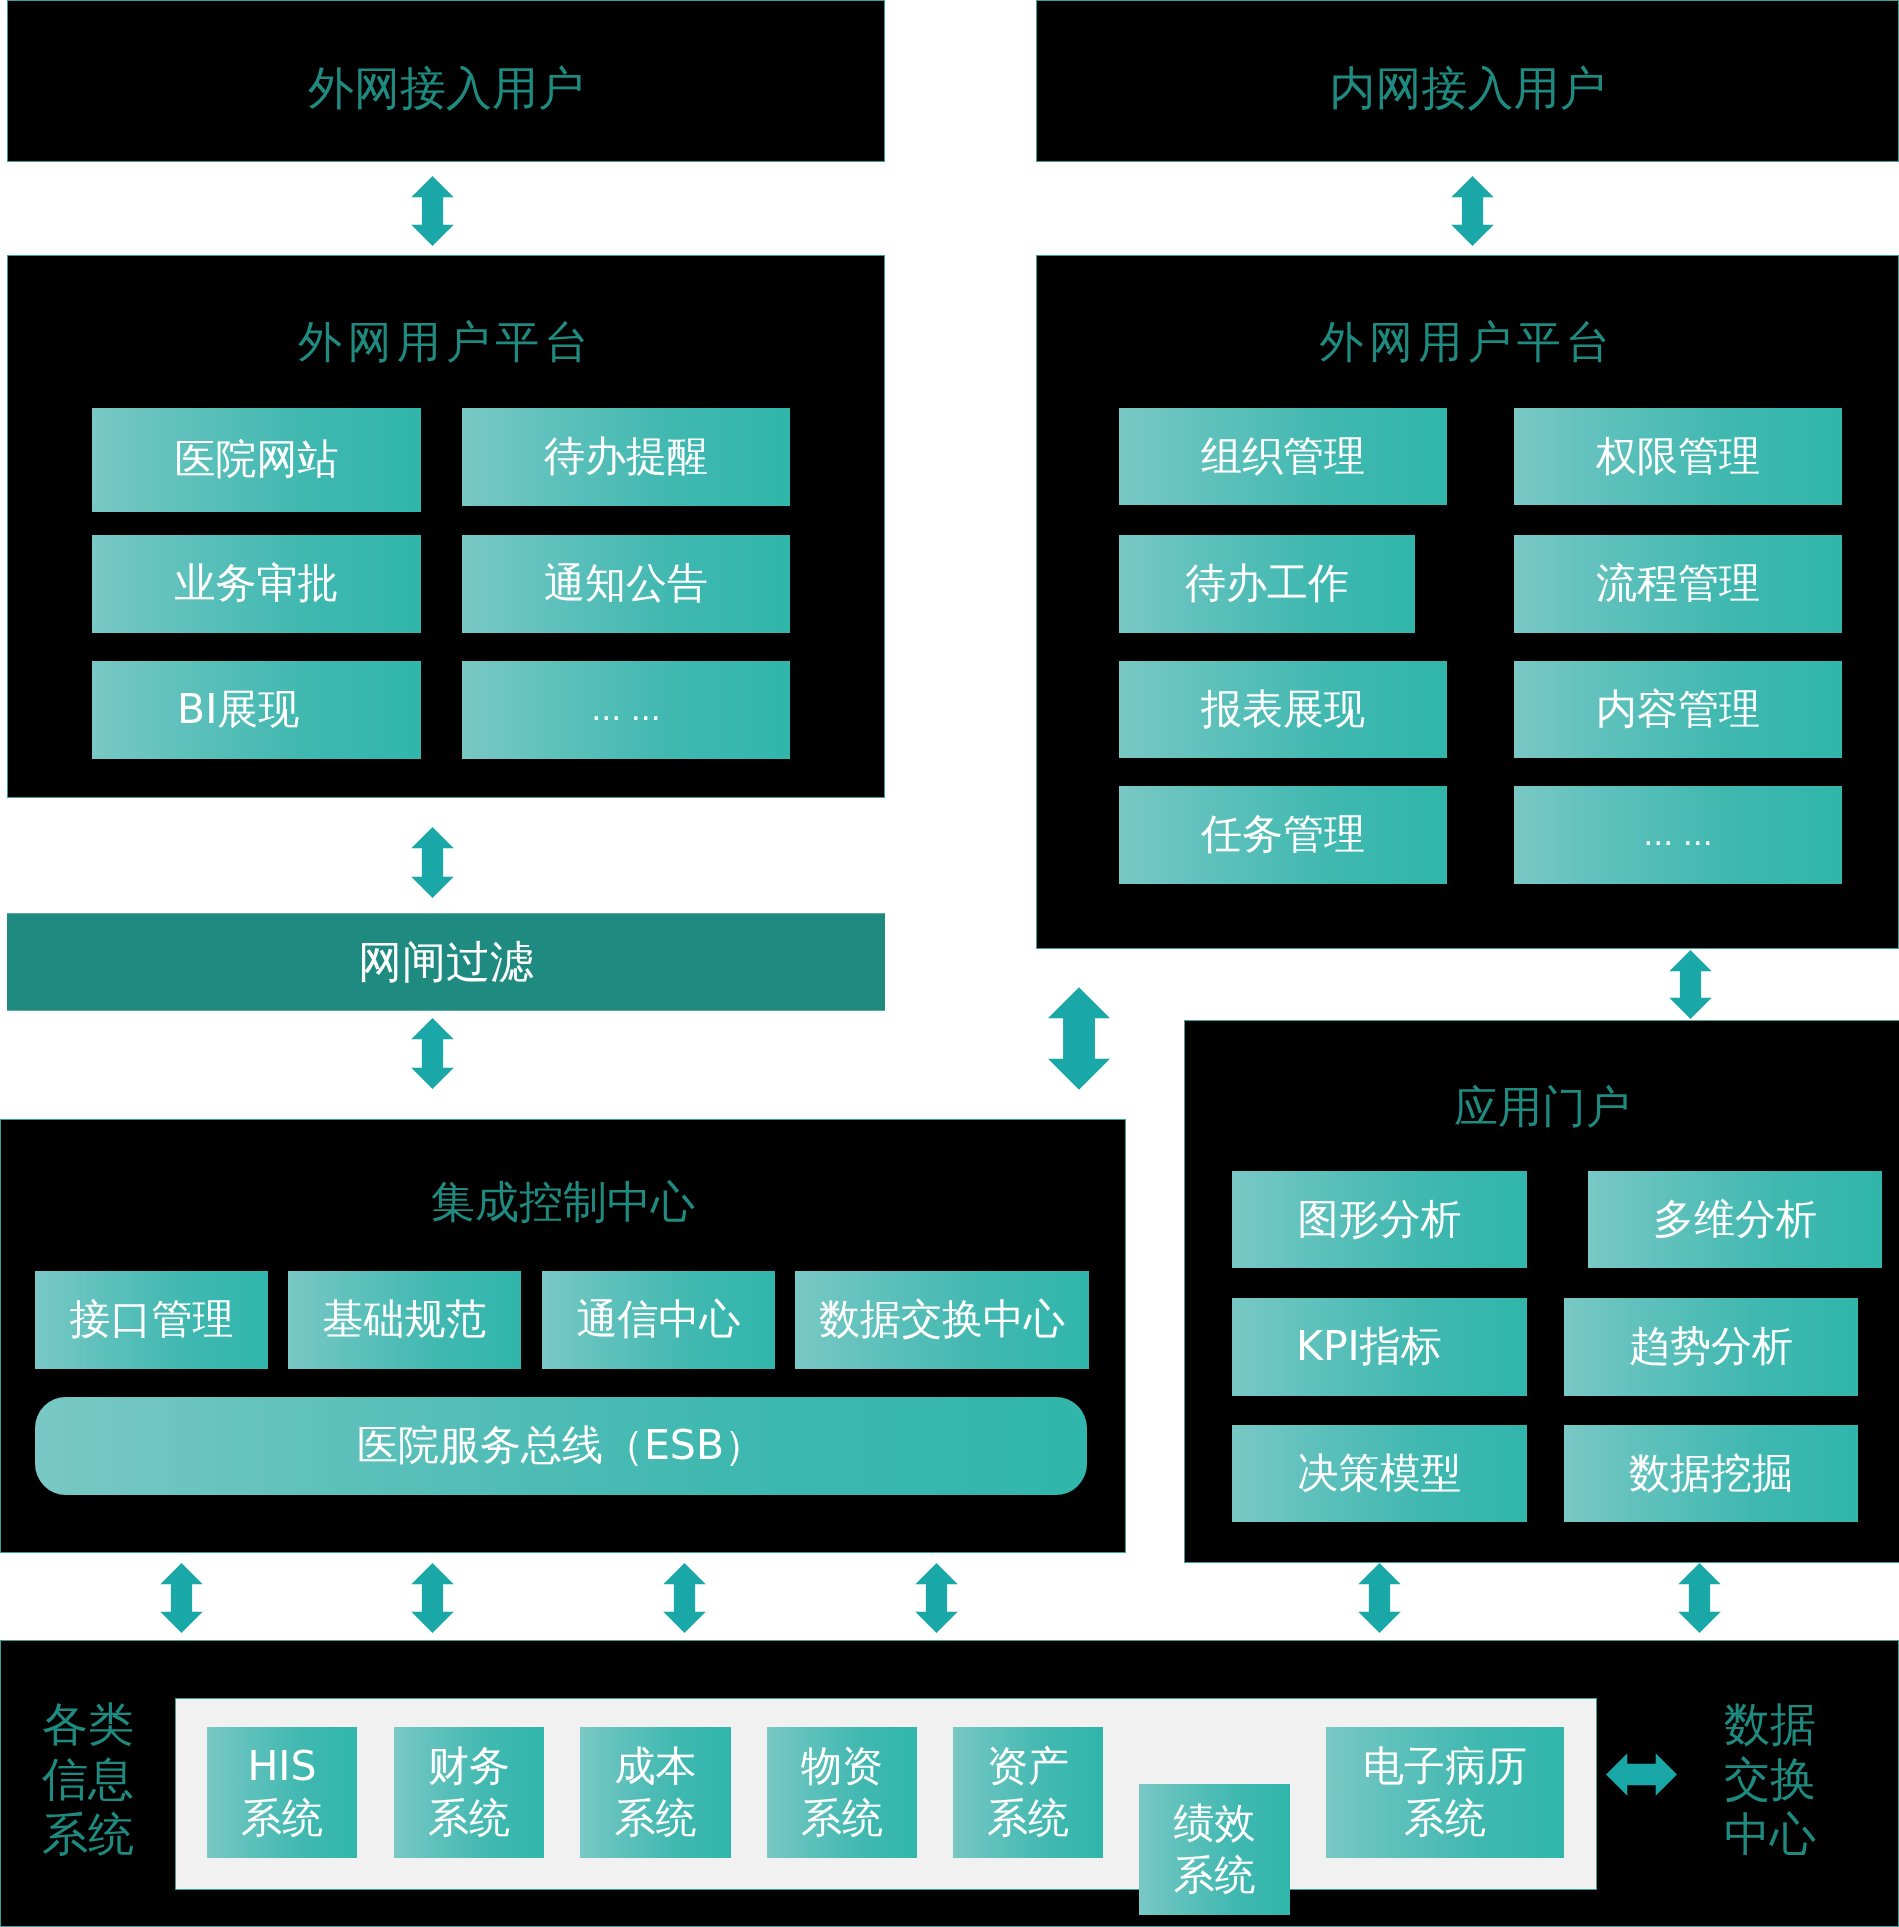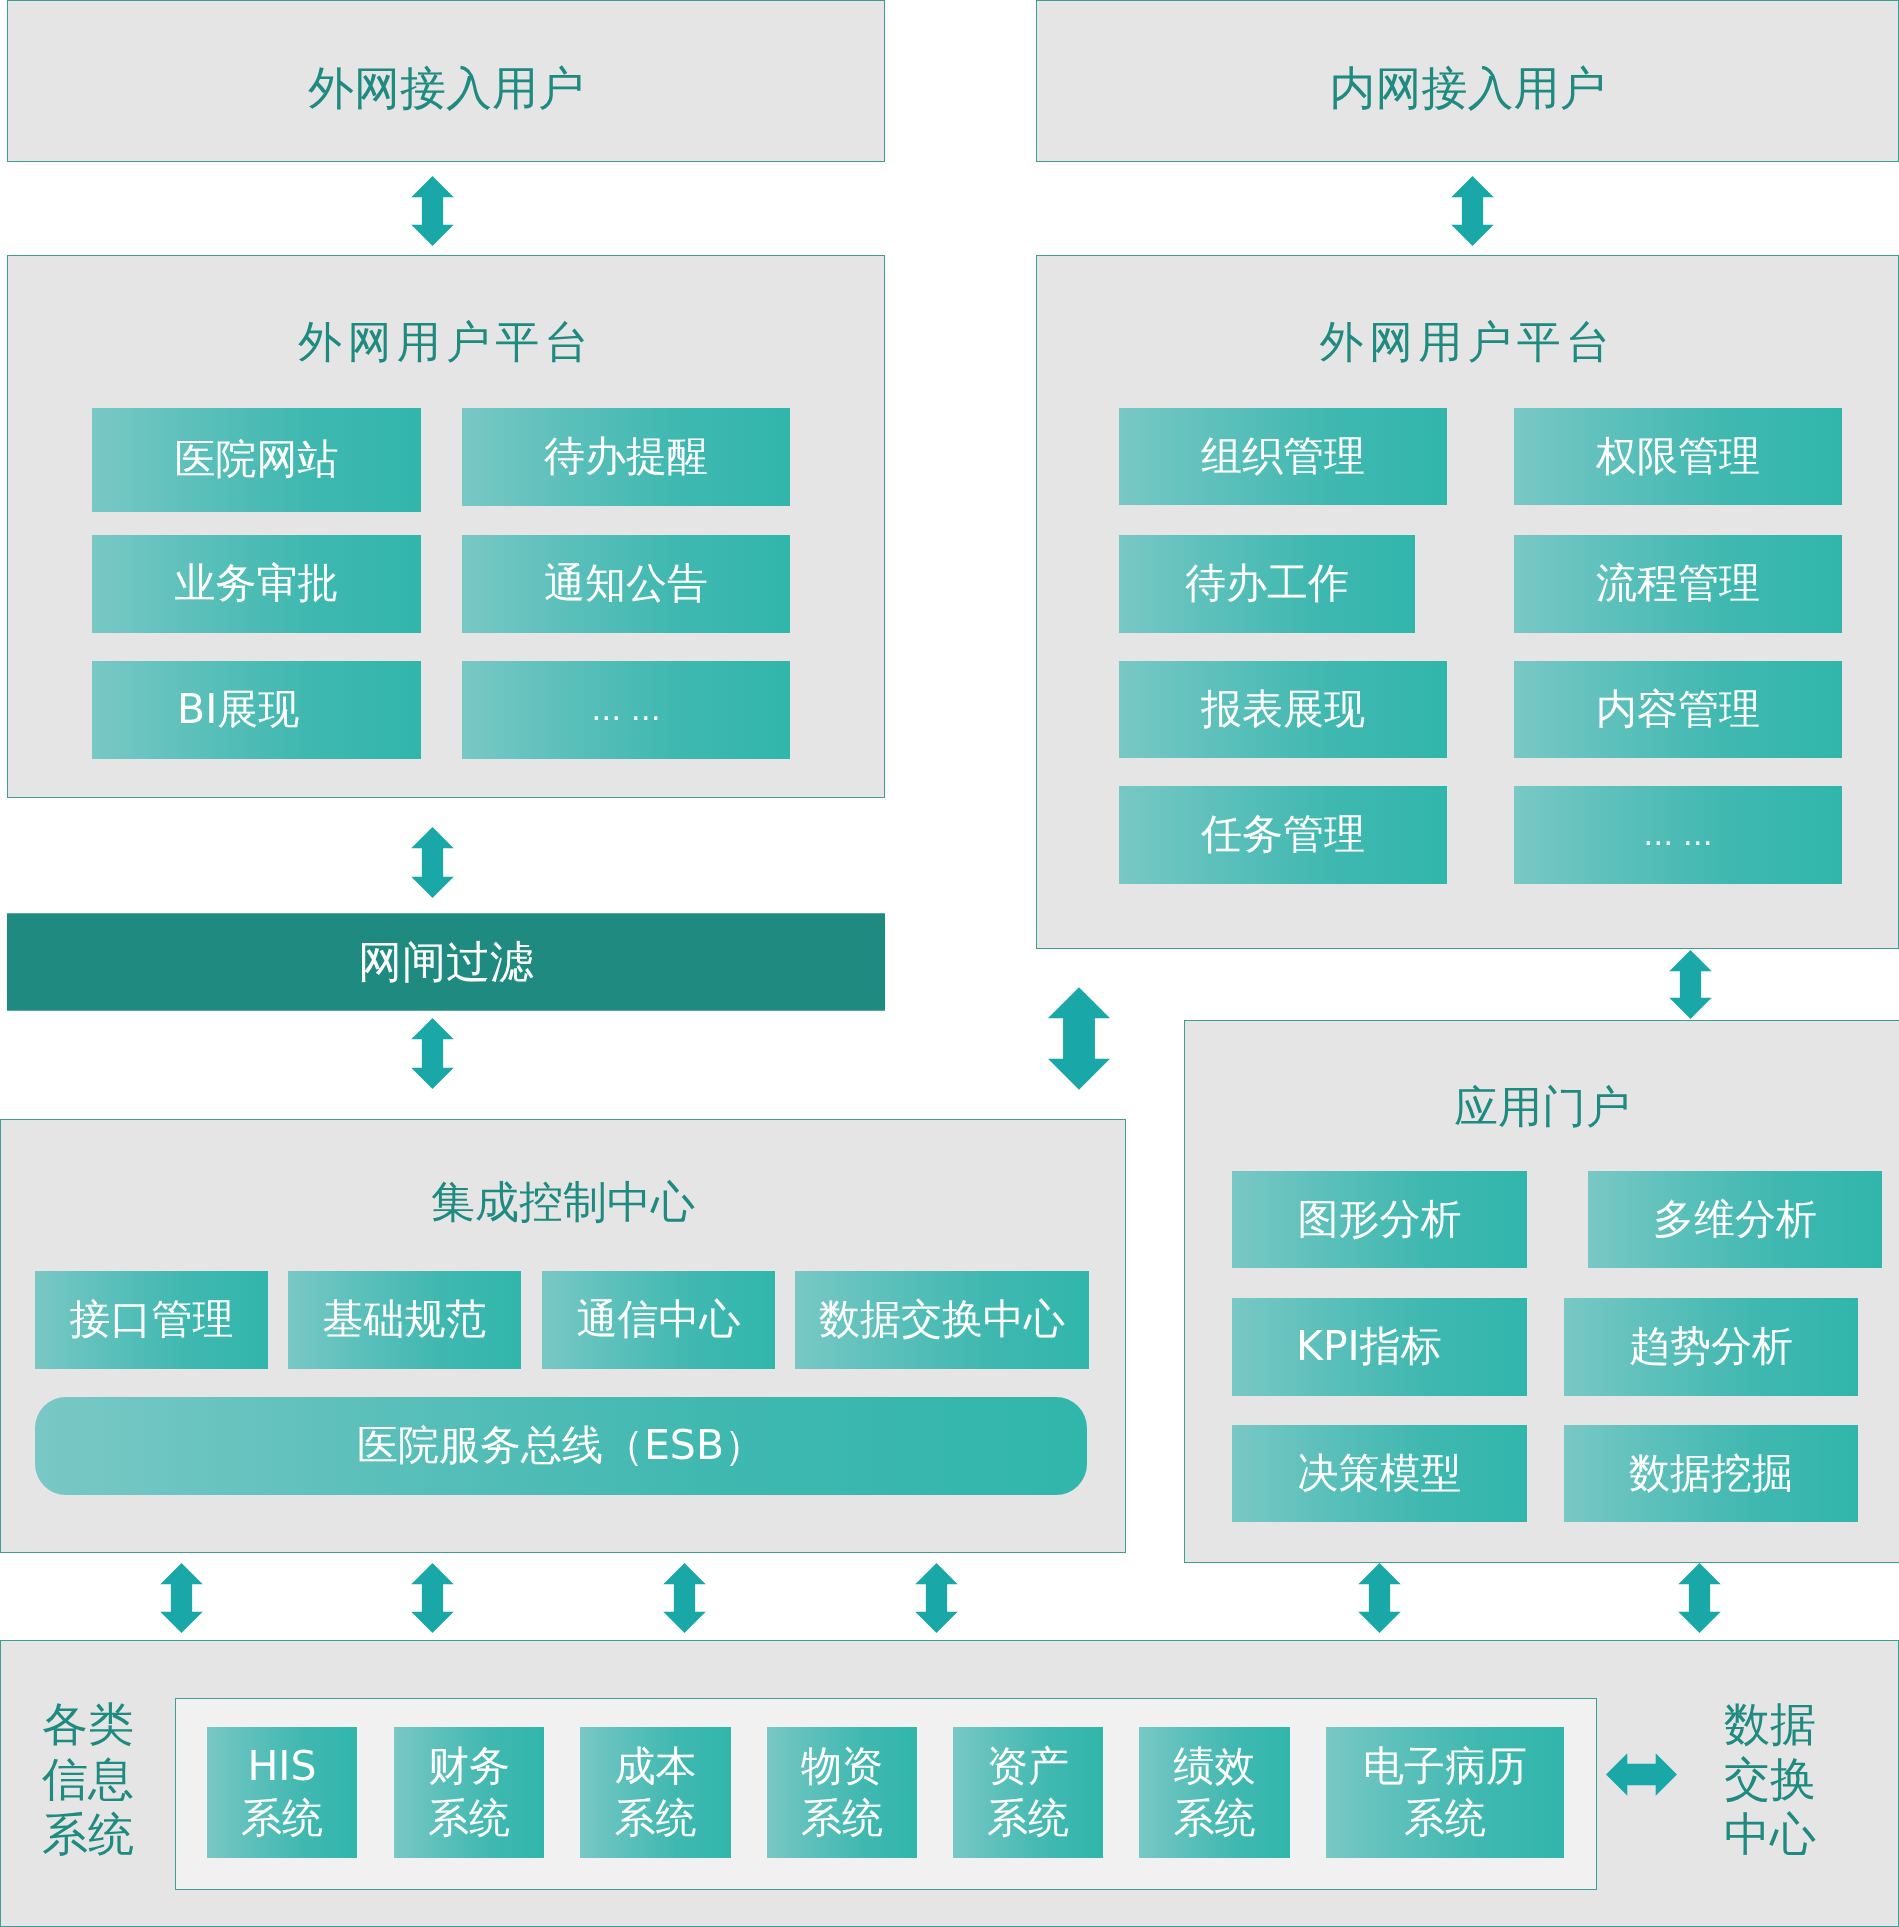"外网接入用户" .box { background: #e5e5e5 -> #000000 }
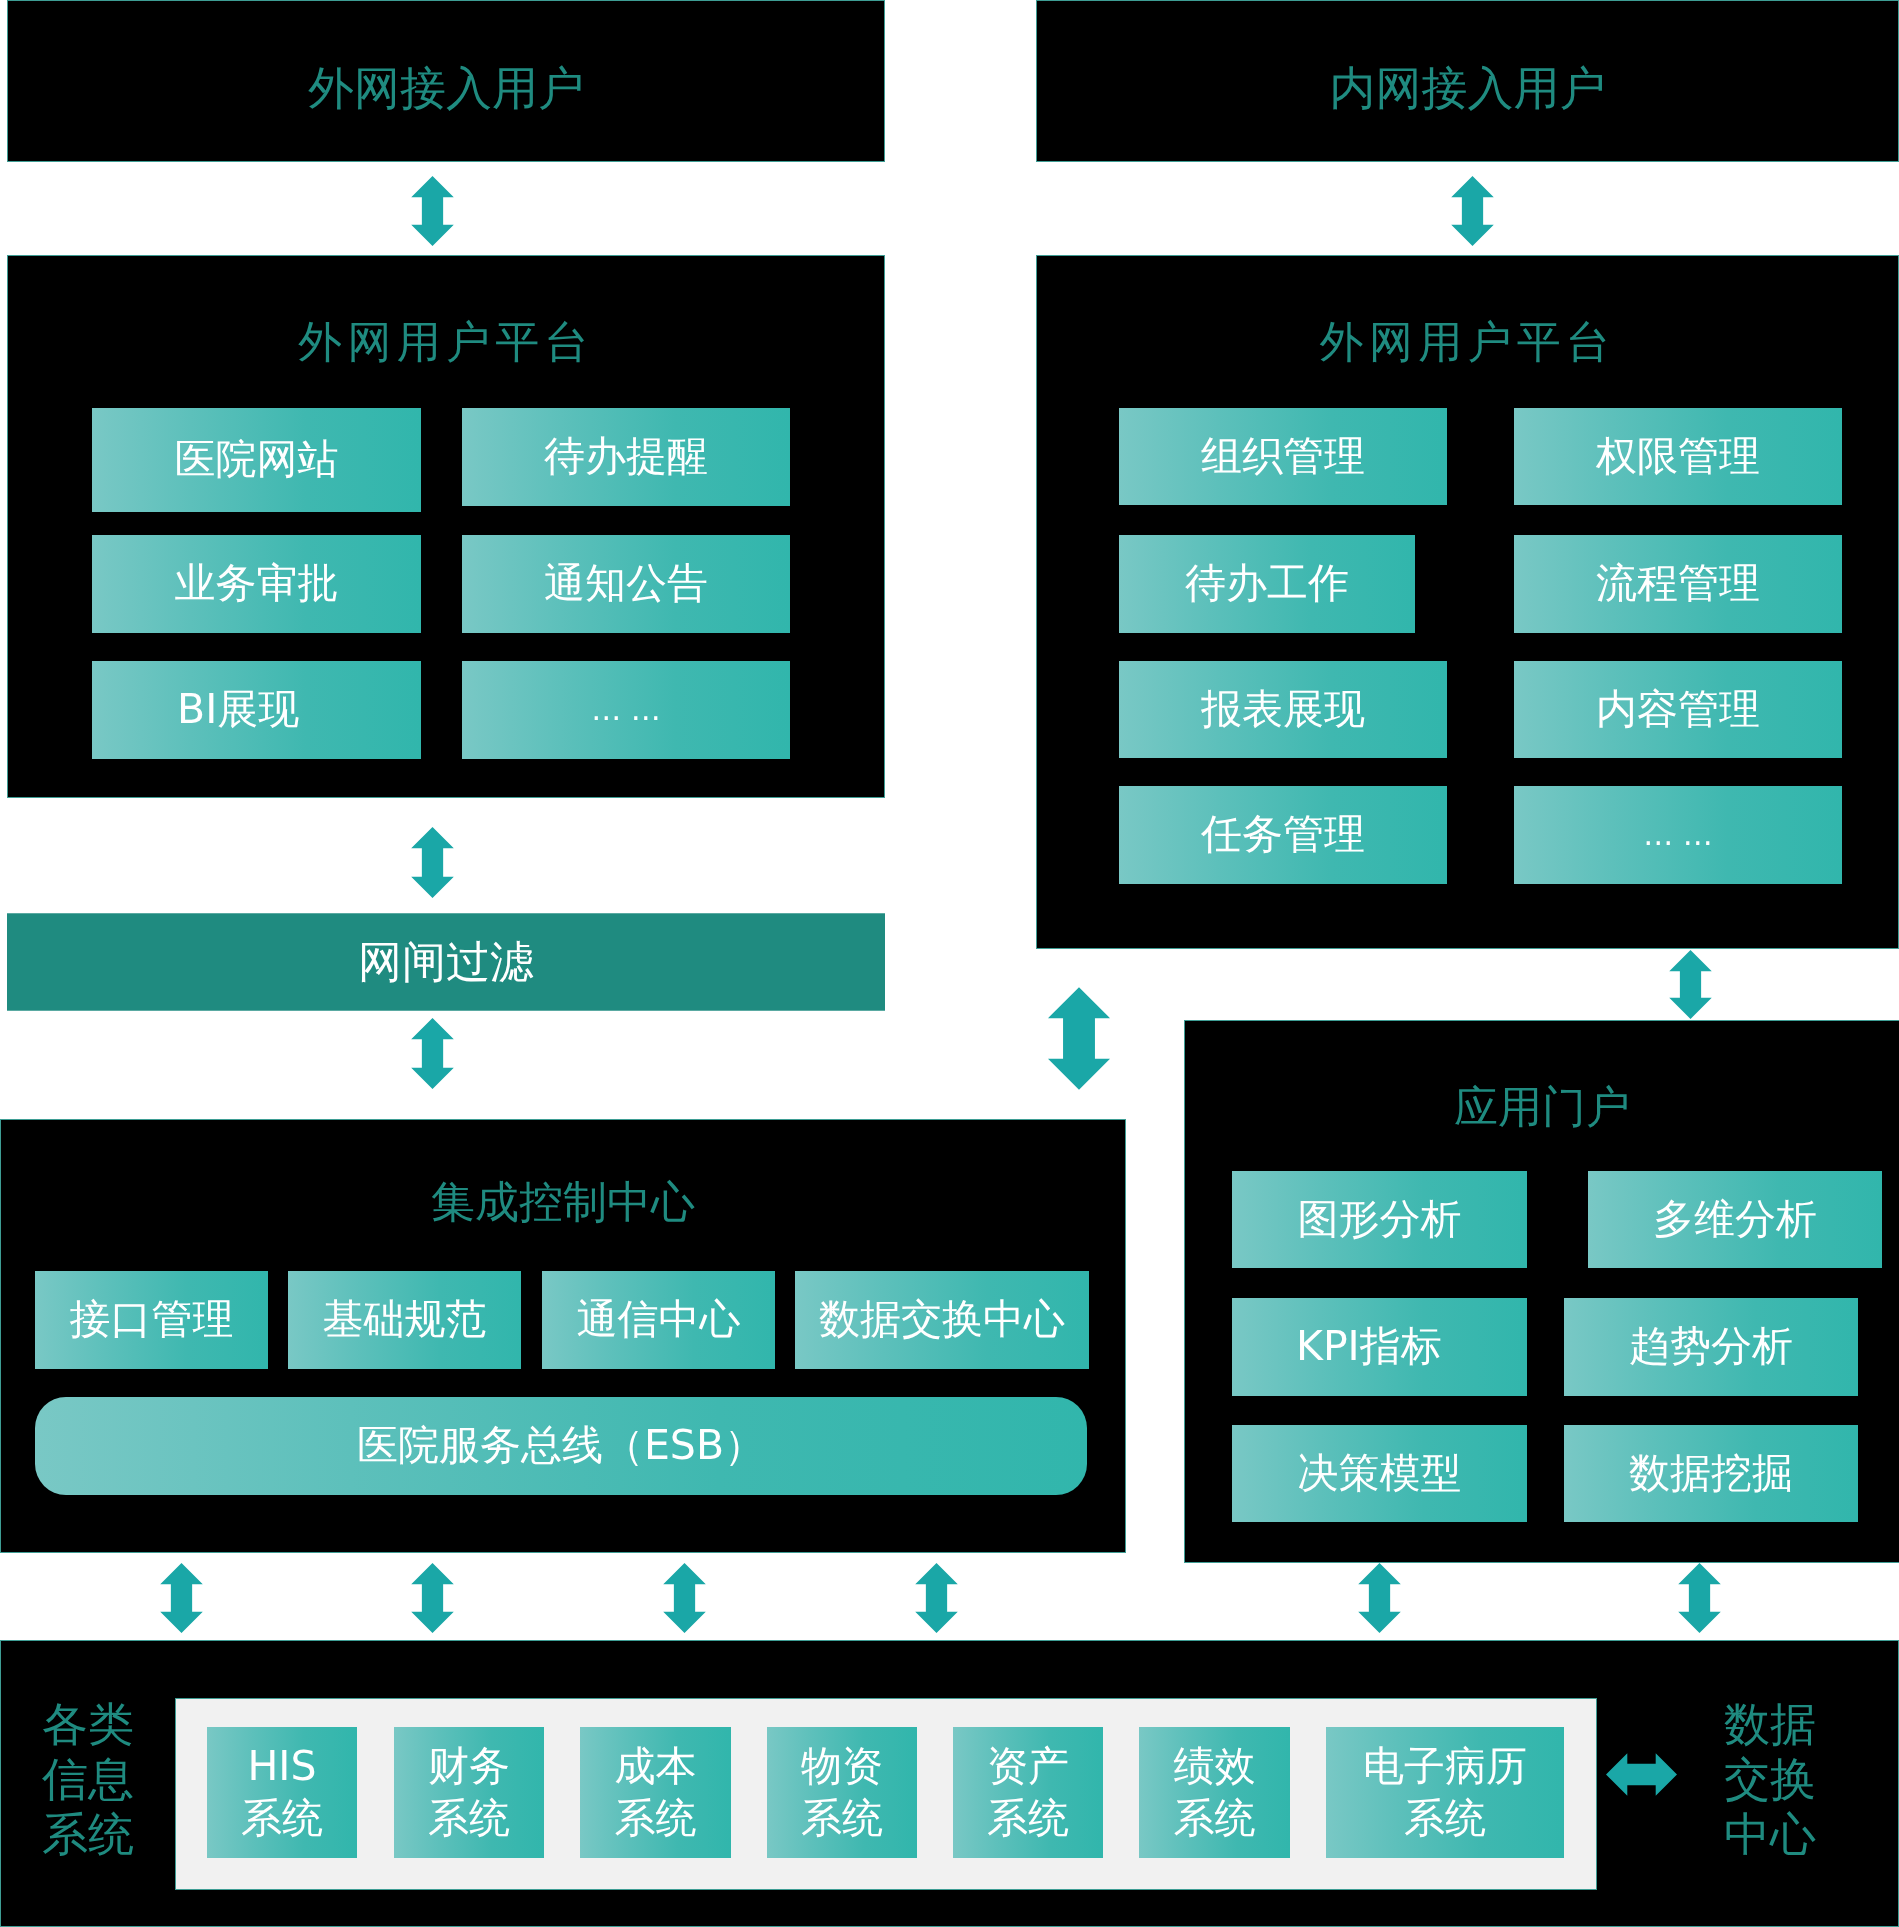"绩效" div.tile { top: 1727px -> 1784px }
